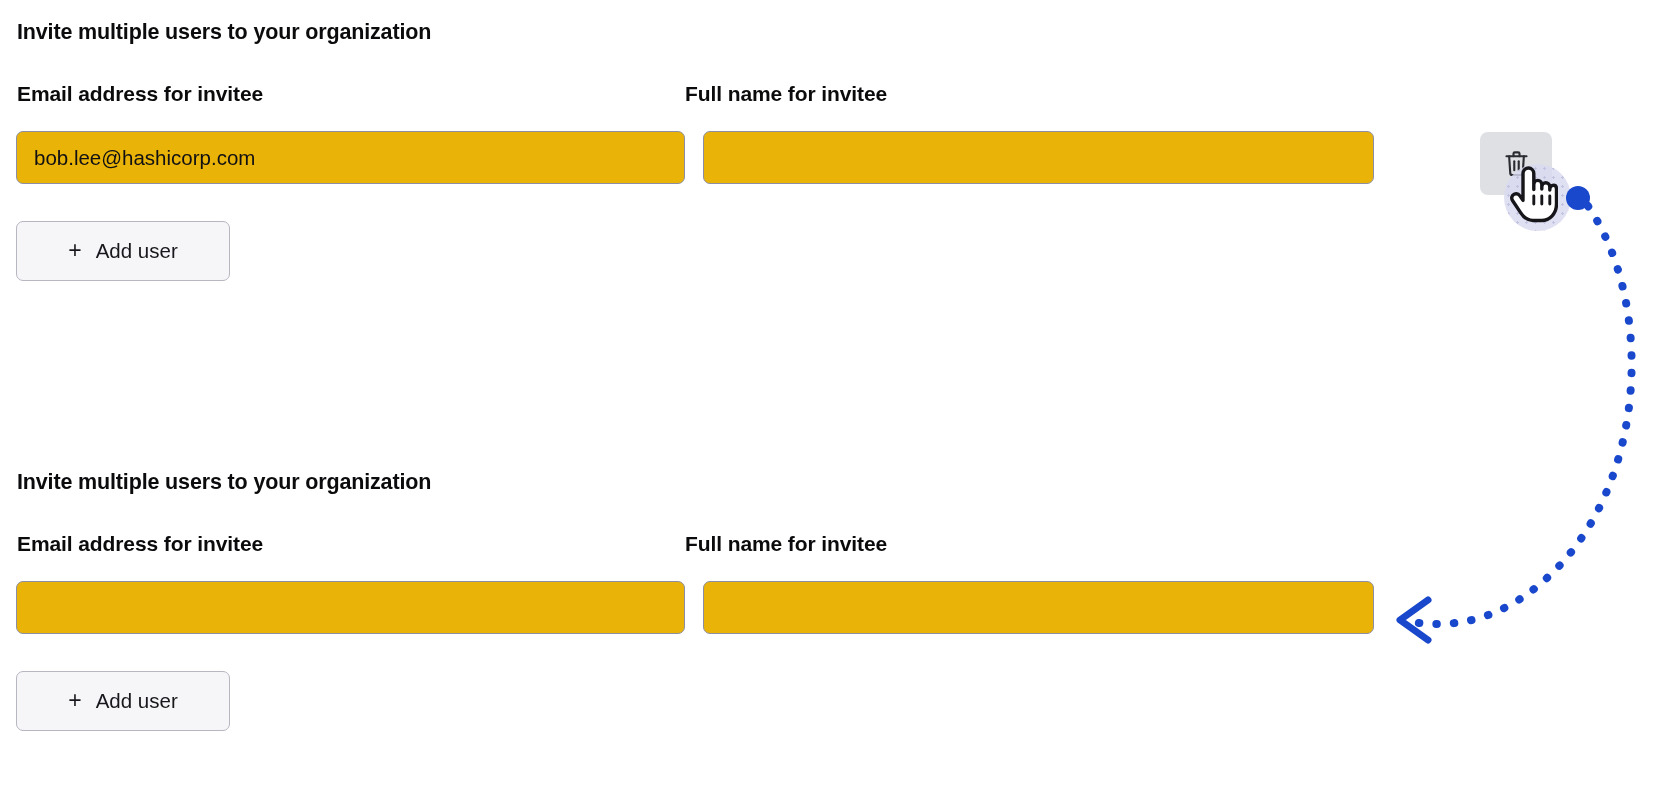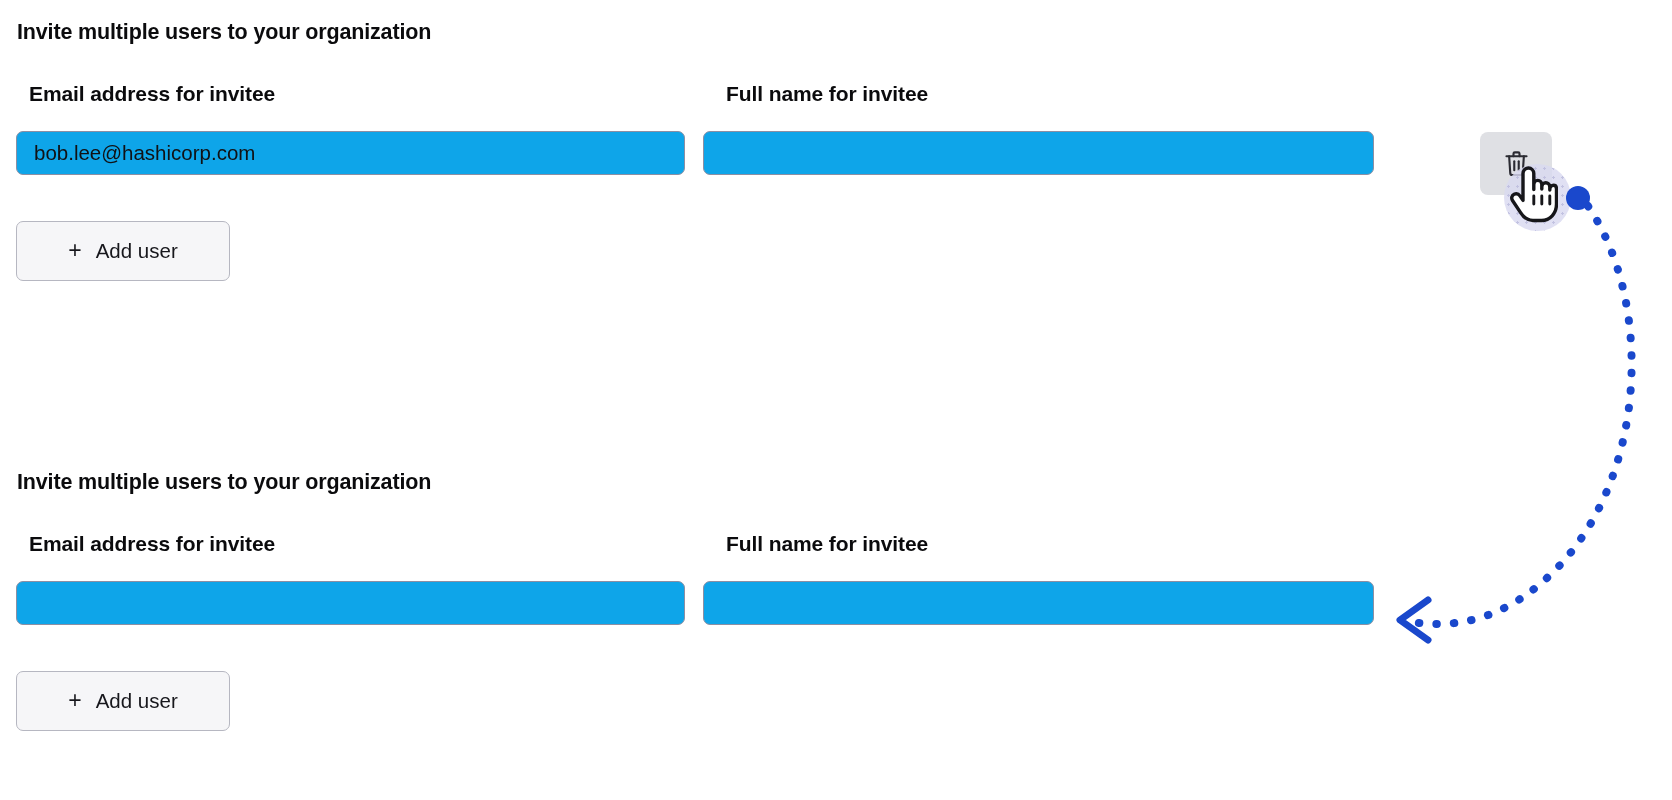"Email address for invitee" .field-label.email { margin-left: 12px -> none }
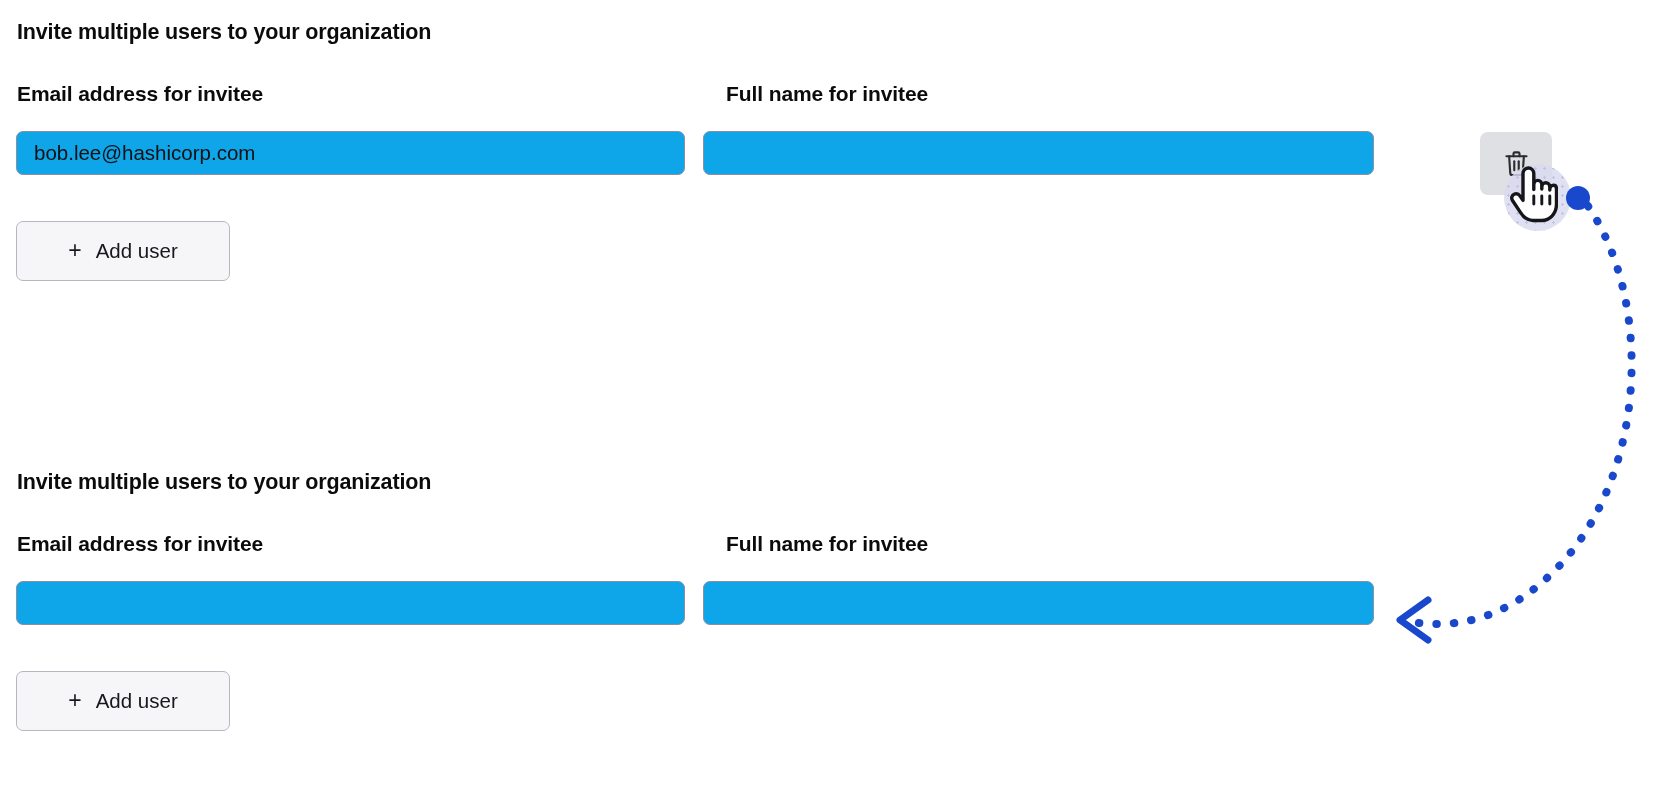"Full name for invitee" .field-label.name { left: 726px -> 685px }
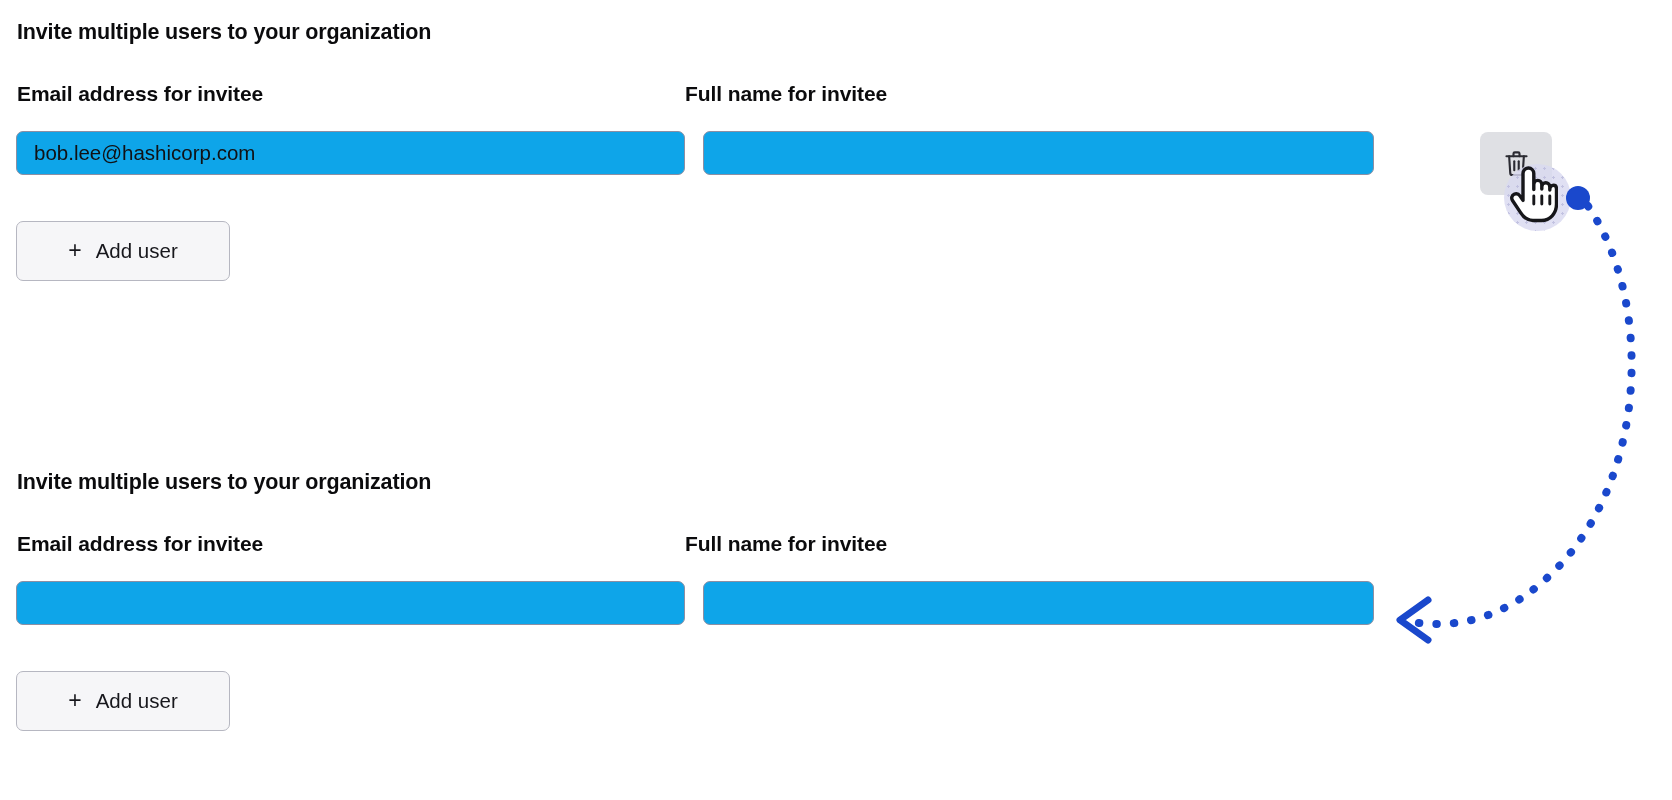"bob.lee@hashicorp.com" .text-input { background: #0ea5e9 -> #eab308; height: 44px -> 53px }
